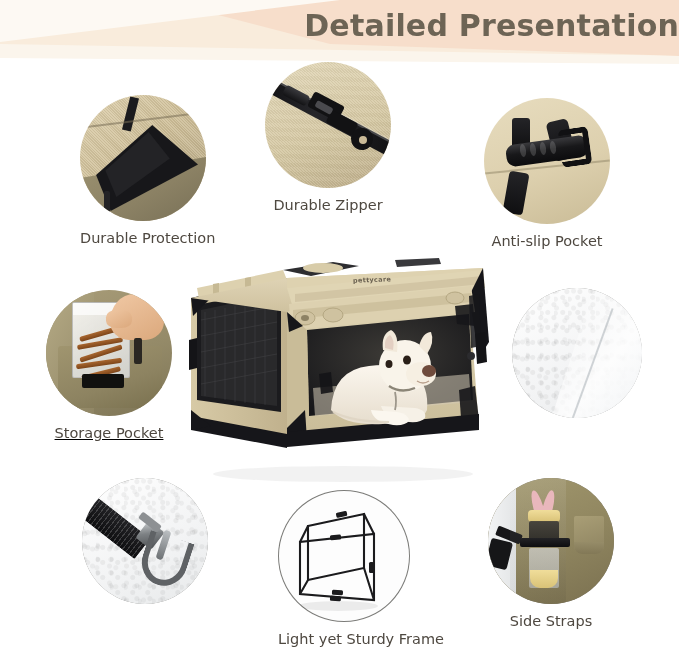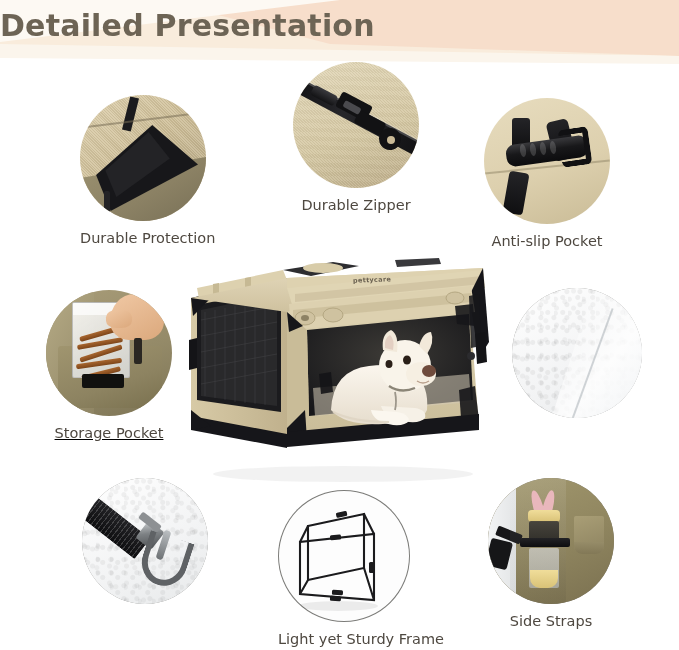"Detailed Presentation" .header-title { text-align: left -> right }
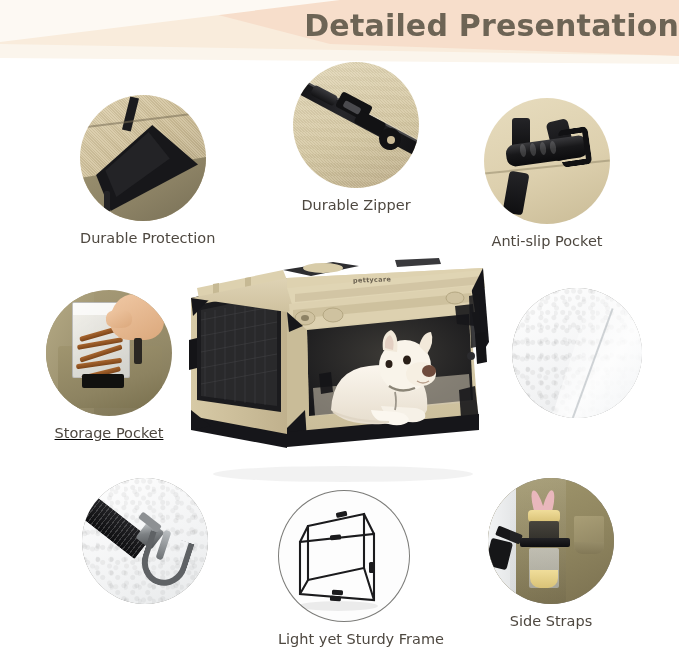"Durable Zipper" div.feature { left: 293px -> 265px }
